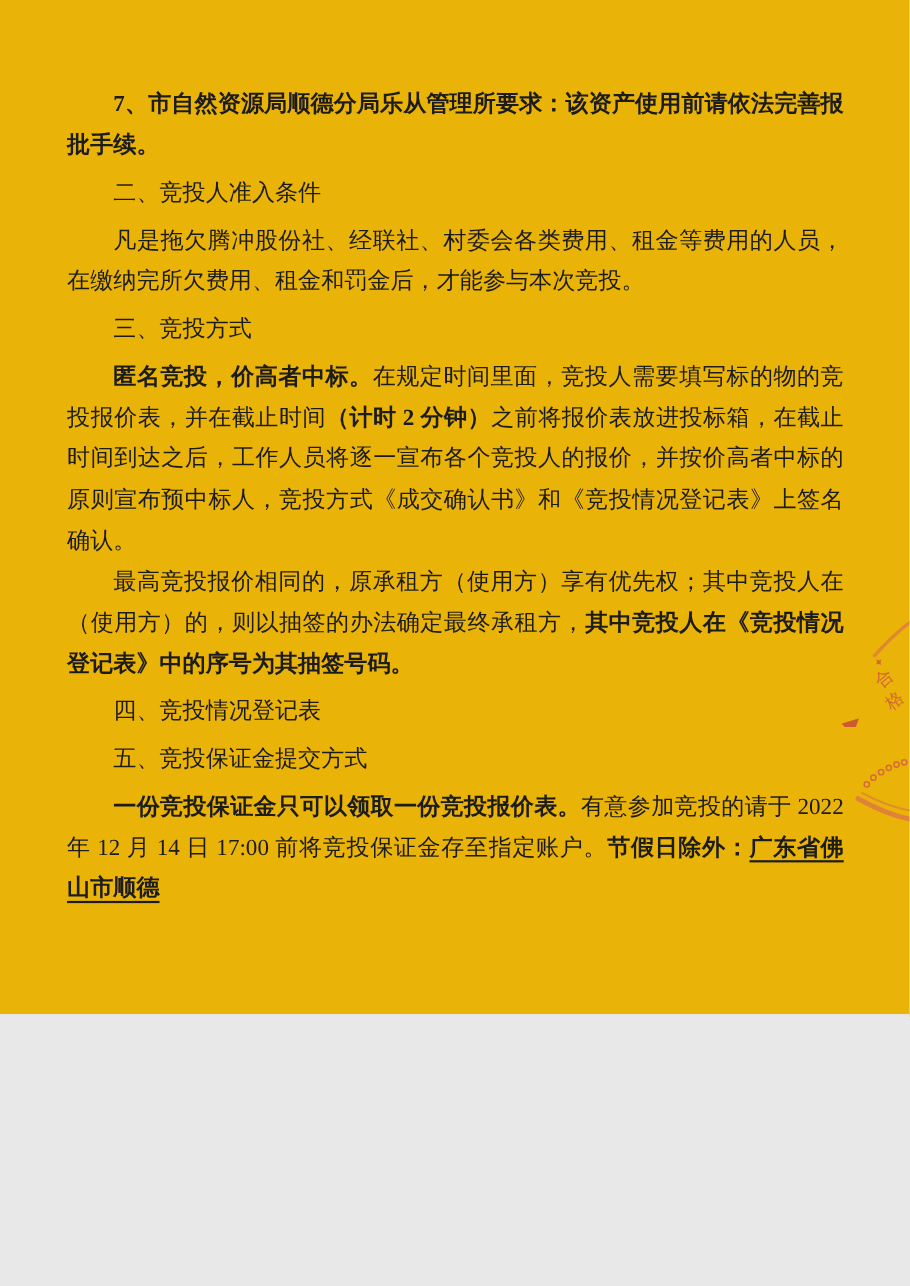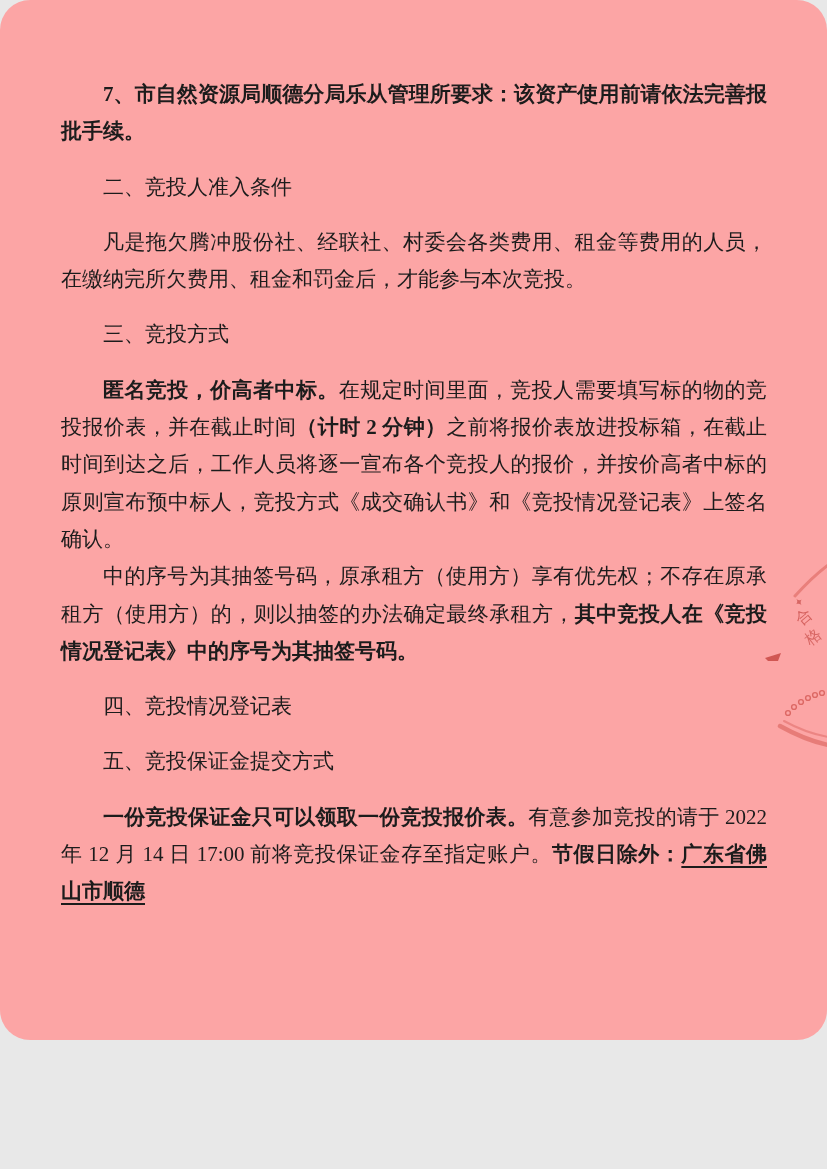"7、市自然资源局顺德分局乐从管理所要求：该资产使用前请依法完善报批手续。" .page { background: #fca5a5 -> #eab308; border-radius: 30px -> none; height: 1040px -> 922px }
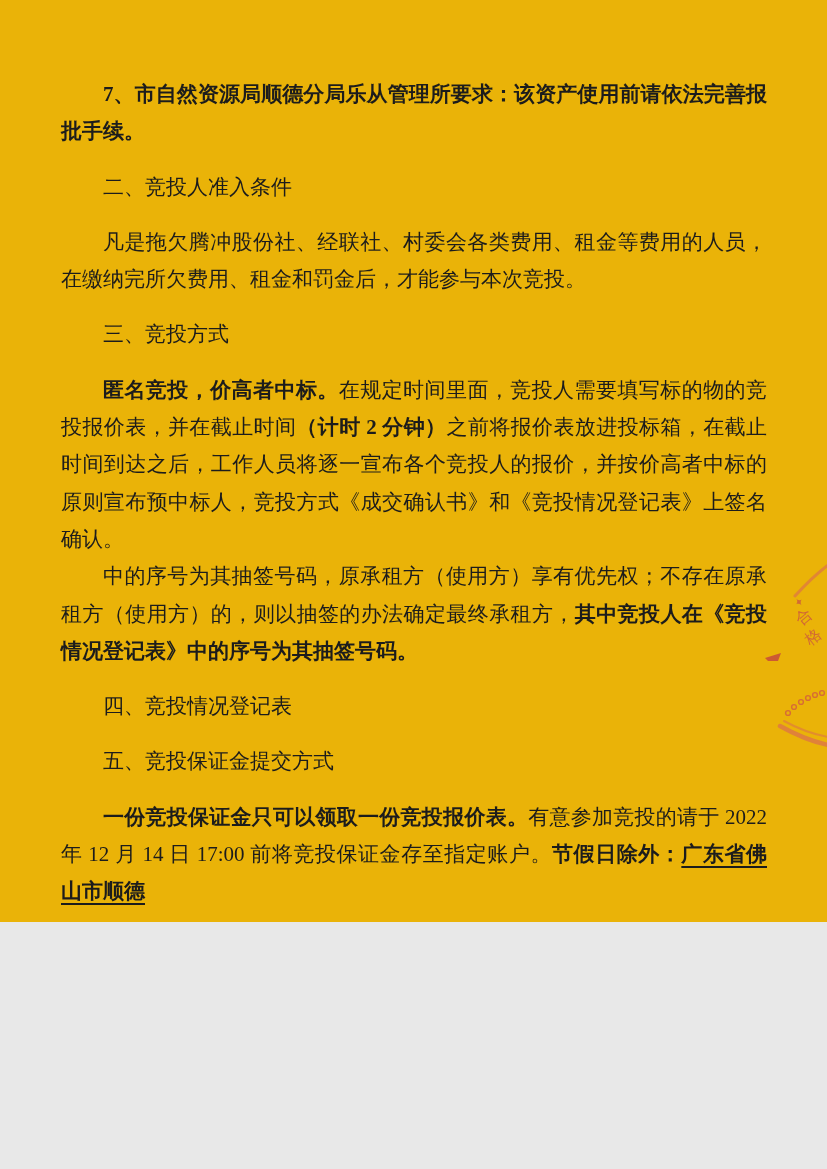"二、竞投人准入条件" .para.heading { margin: 18px 0 -> 6px 0 }
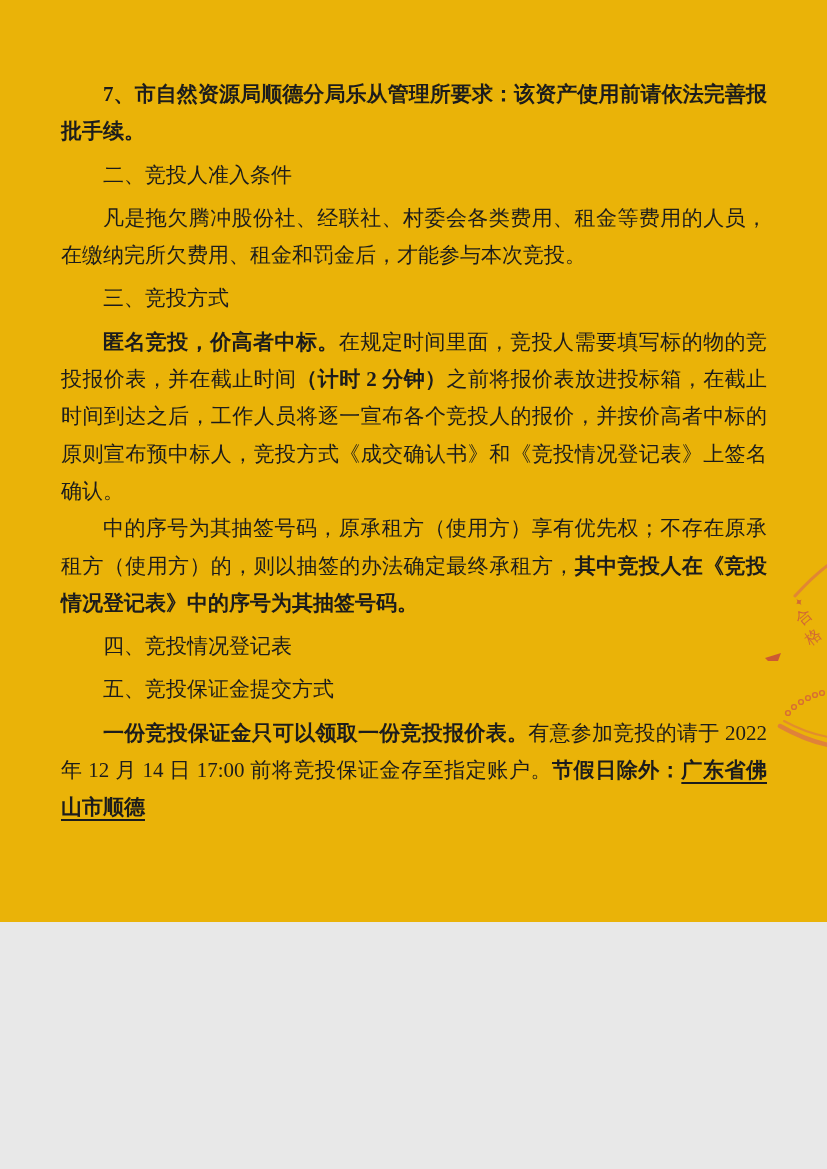"中的序号为其抽签号码，原承租方（使用方）享有优先权；不存在原承租方（使用方）的，" span { text: 中的序号为其抽签号码，原承租方（使用方）享有优先权；不存在原承租方 -> 最高竞投报价相同的，原承租方（使用方）享有优先权；其中竞投人在 }
